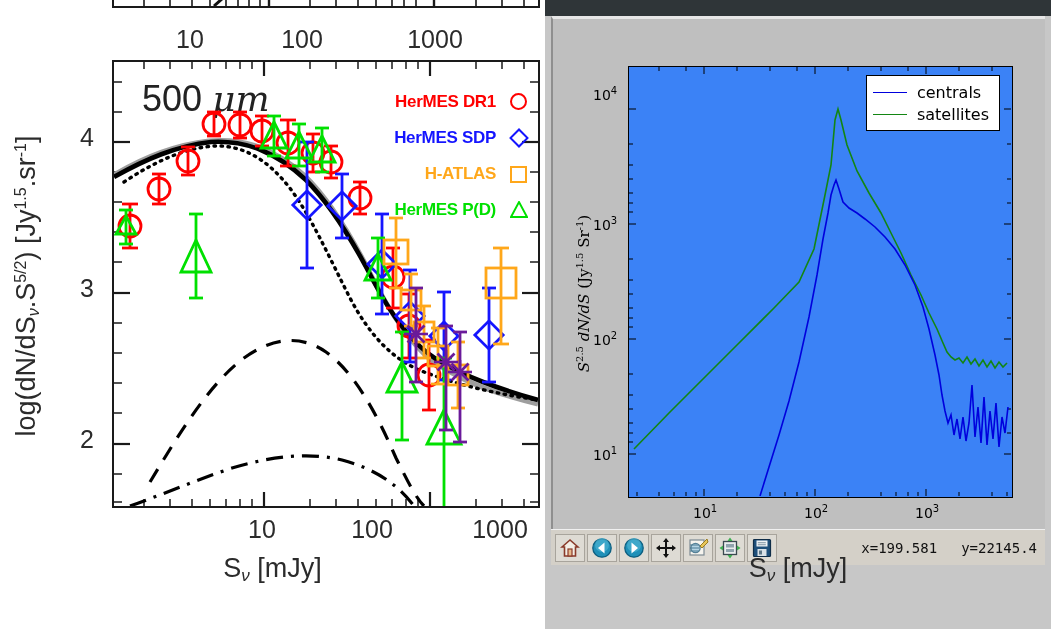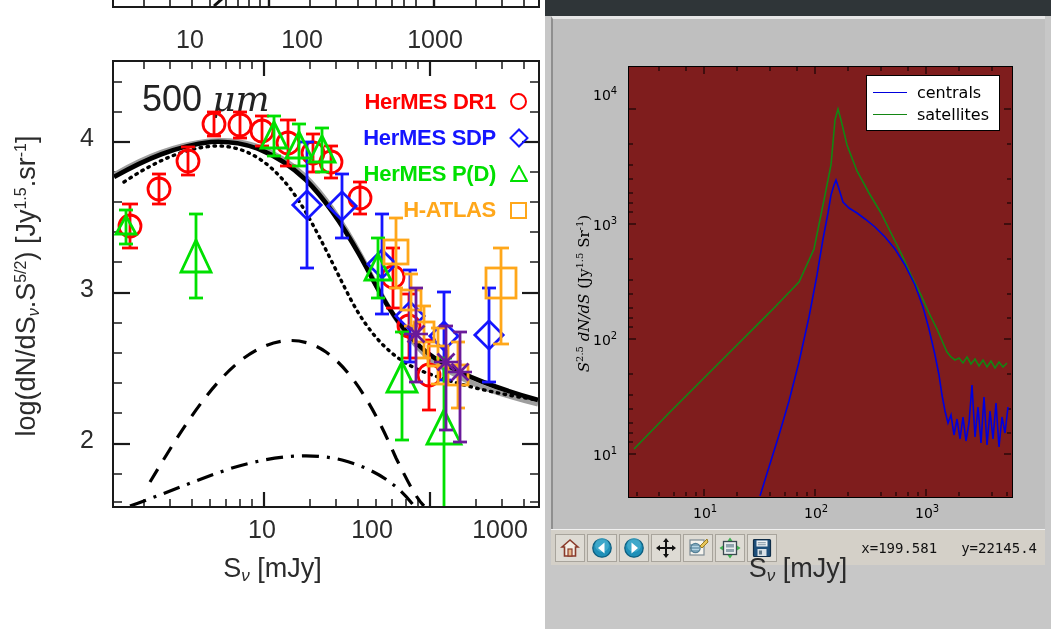"HerMES DR1" .lp-leg-text { font-size: 22px -> 17px }
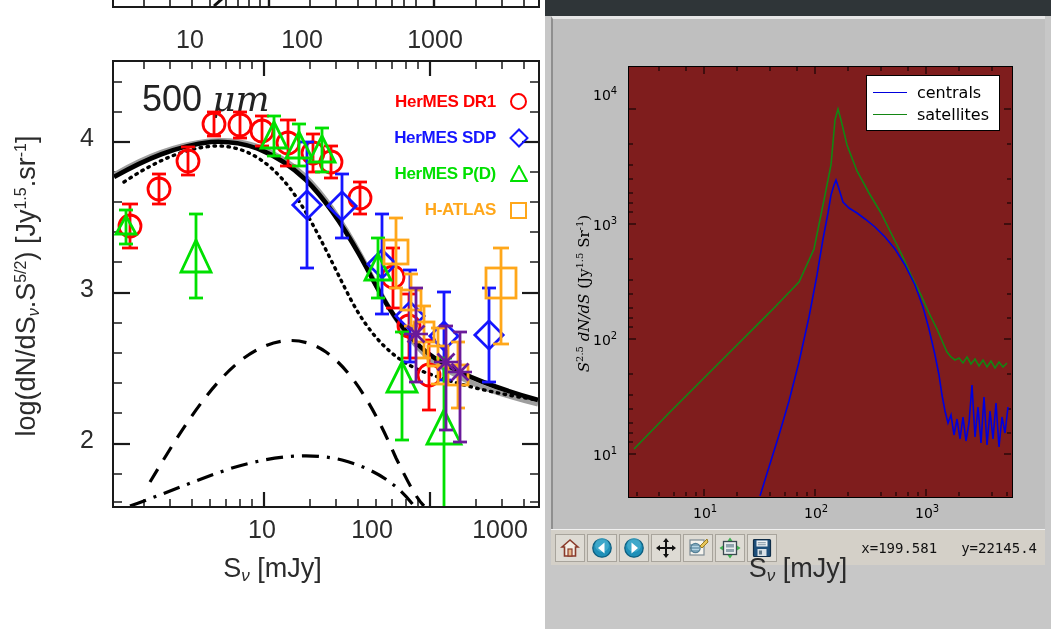"centrals" #rp-axes { background: #7f1d1d -> #3b82f6 }
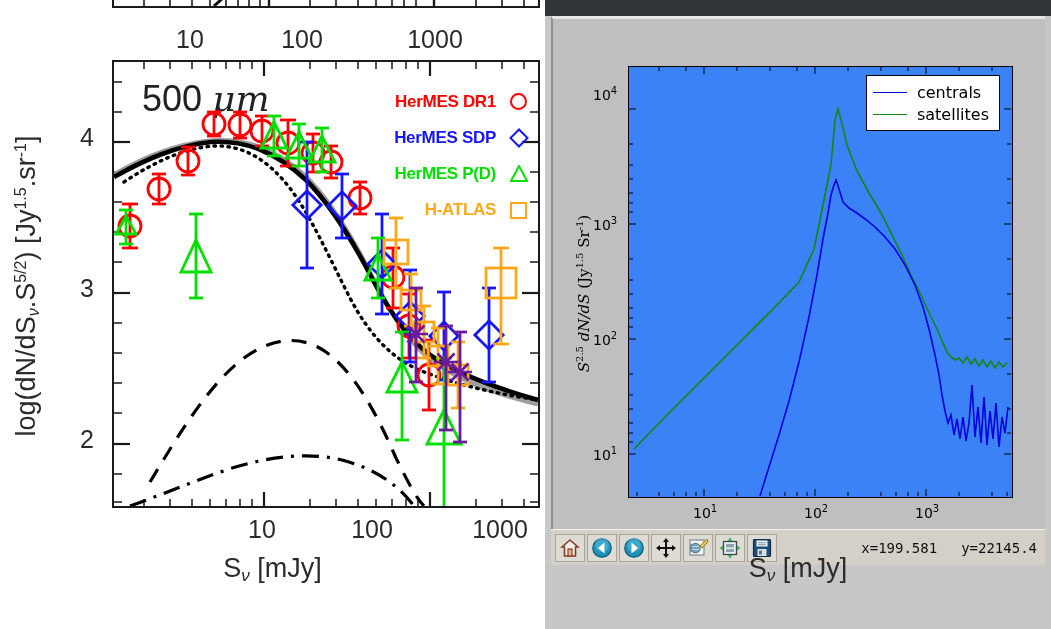"HerMES P(D)" div.lp-leg-row { order: before "H-ATLAS" -> after "H-ATLAS" }
